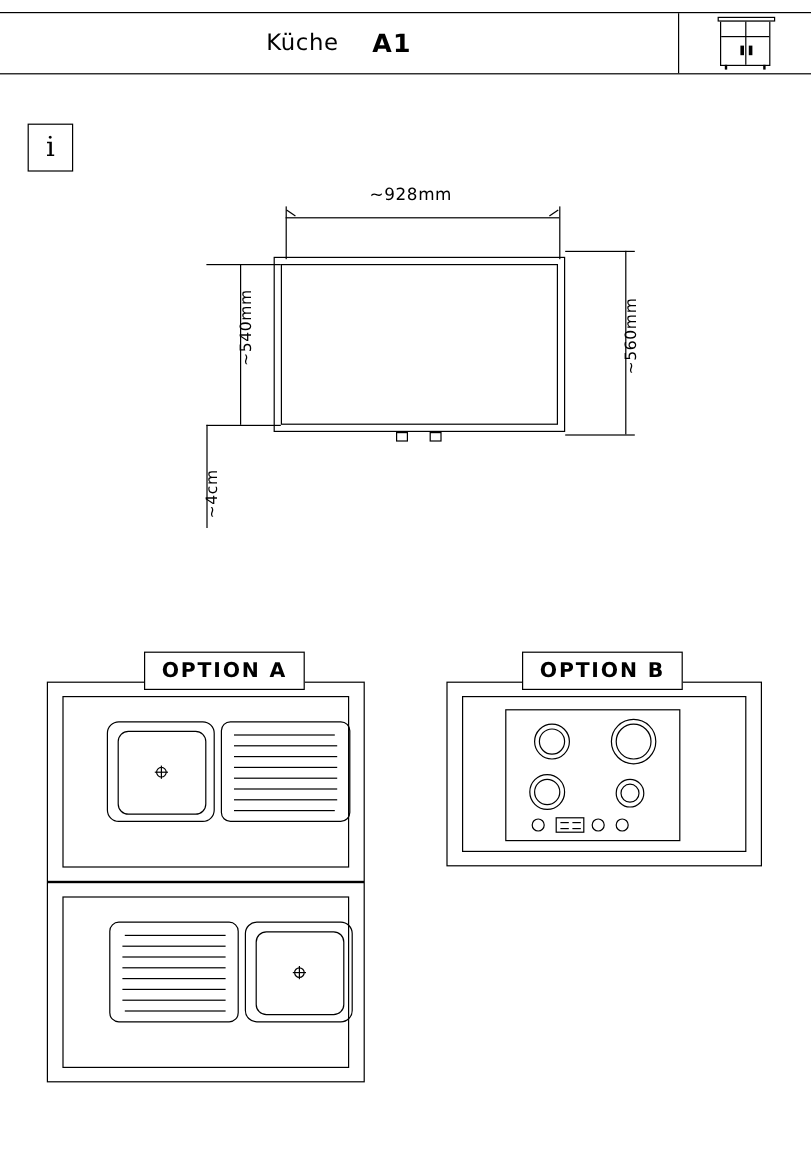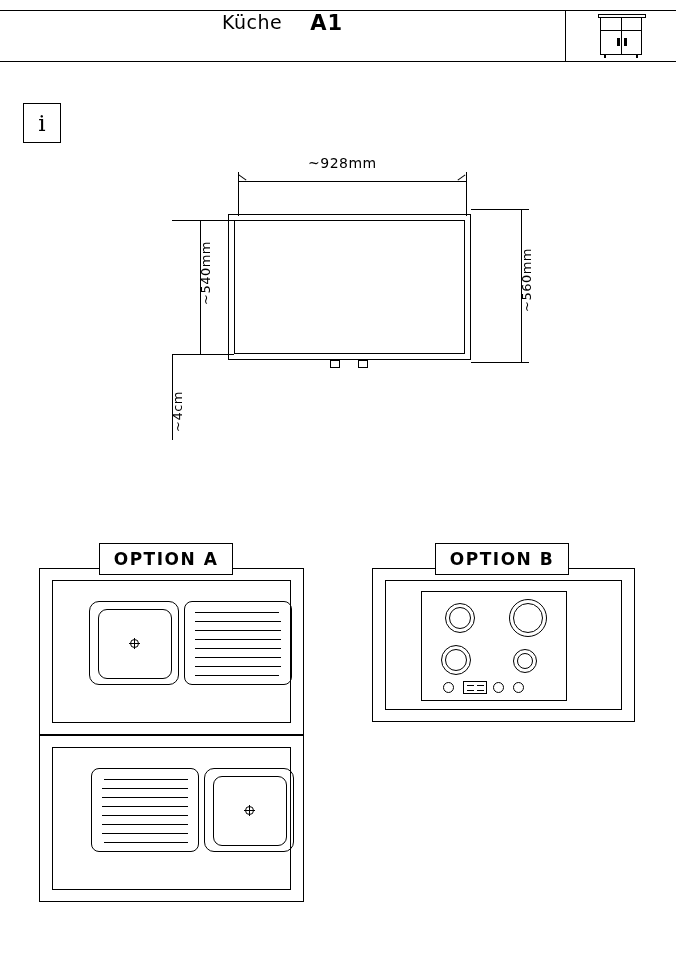"Küche" .tb-title { align-items: flex-start -> center }
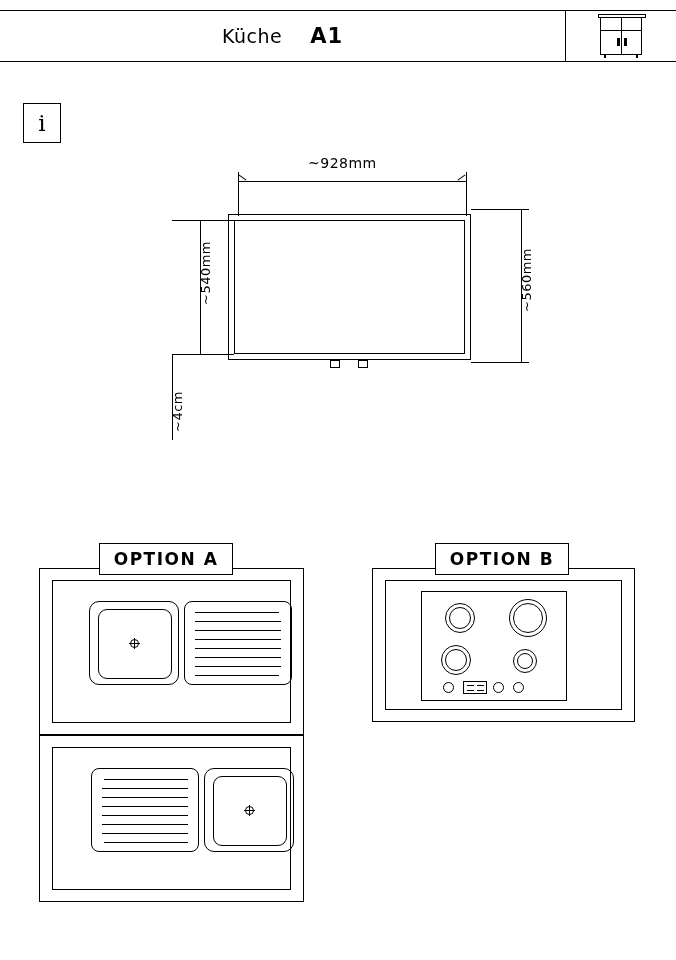"OPTION A" div.opt-tag { left: 99px -> 120px }
